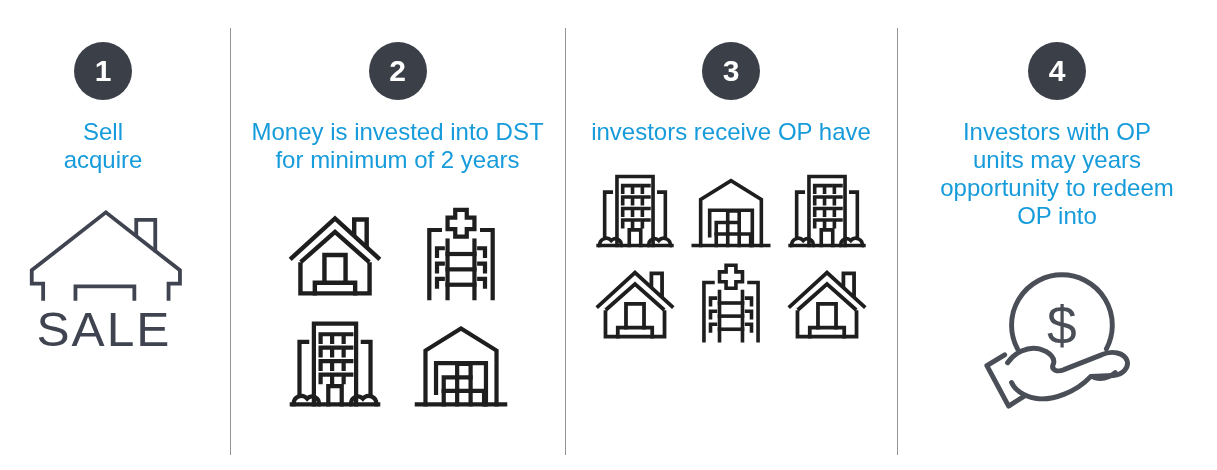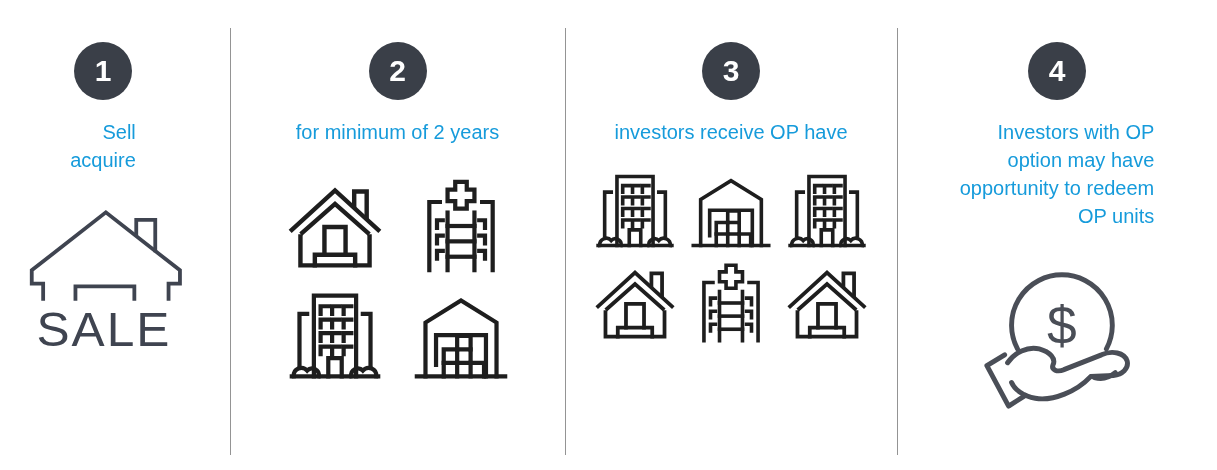"Sell" .caption { font-size: 20px -> 24px; text-align: right -> center }
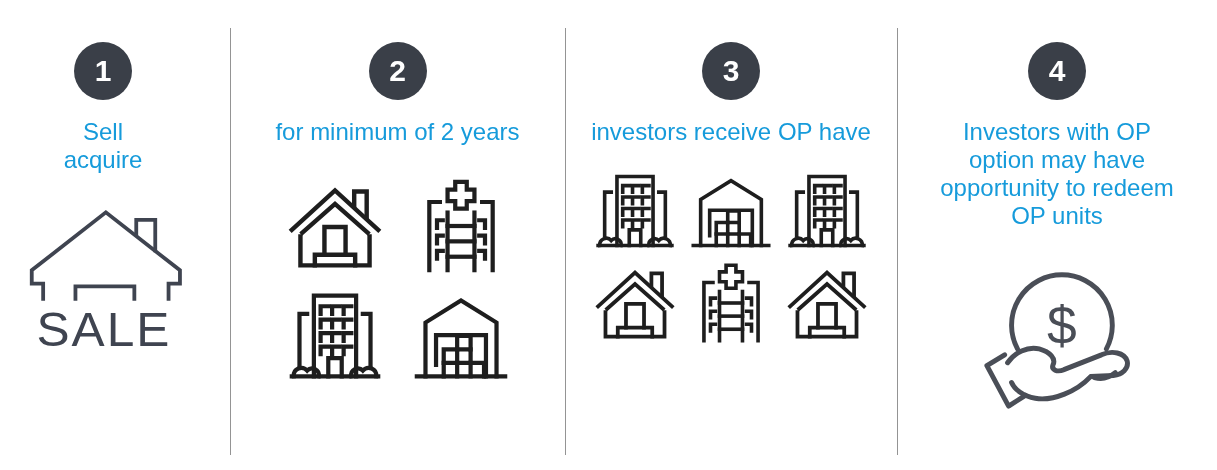"Money is invested into DST" span.ln { html: none -> <span>Money is invested into DST</span> }
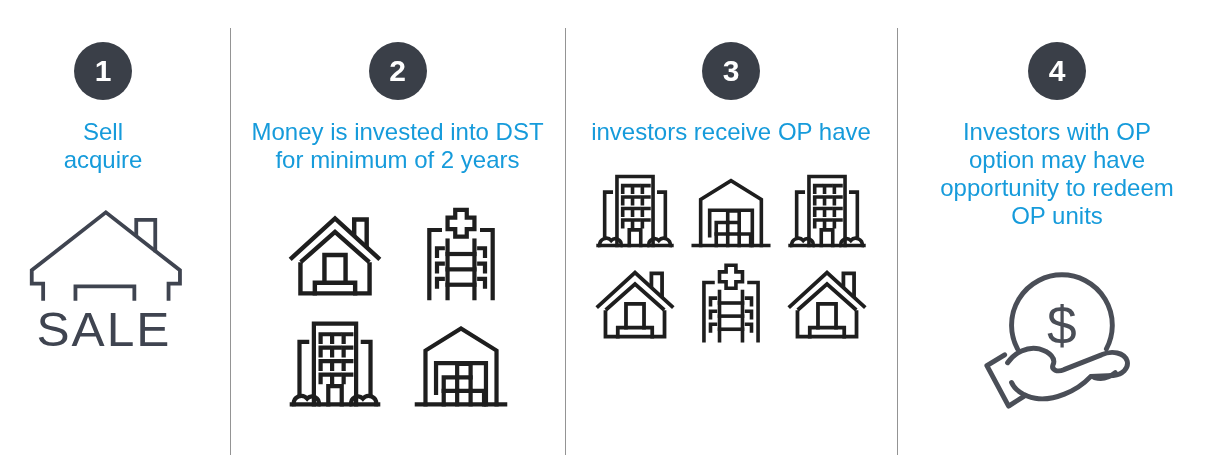"option may have" span.ln { text: option may have -> units may years }
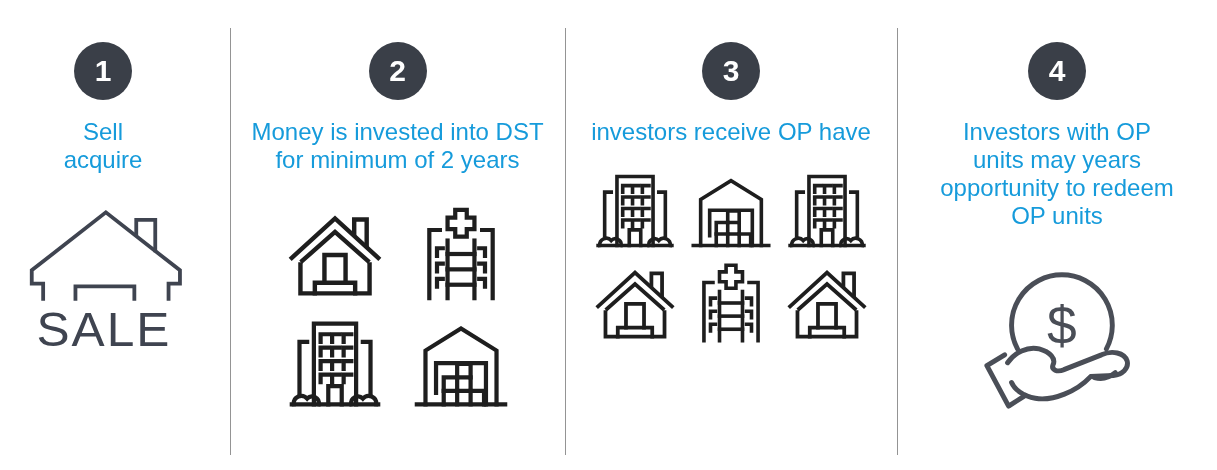"OP units" span.ln { text: units -> into }
